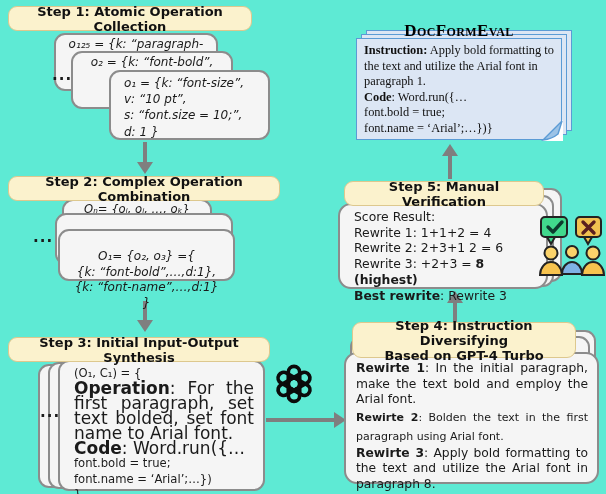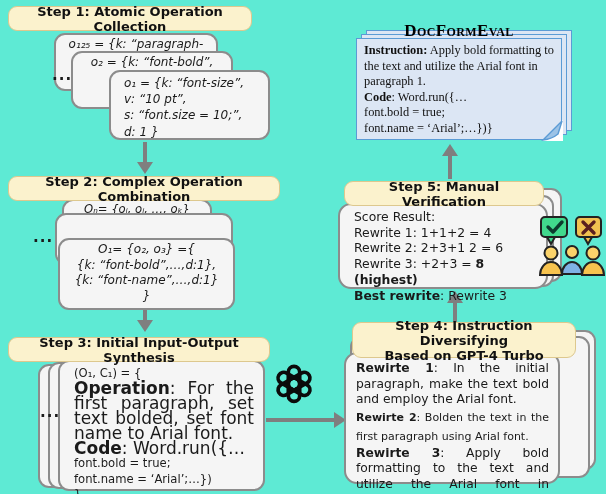"O₁= {o₂, o₃} ={" div.gcard { height: 72px -> 52px; padding-top: 2px -> 18px; top: 238px -> 229px }
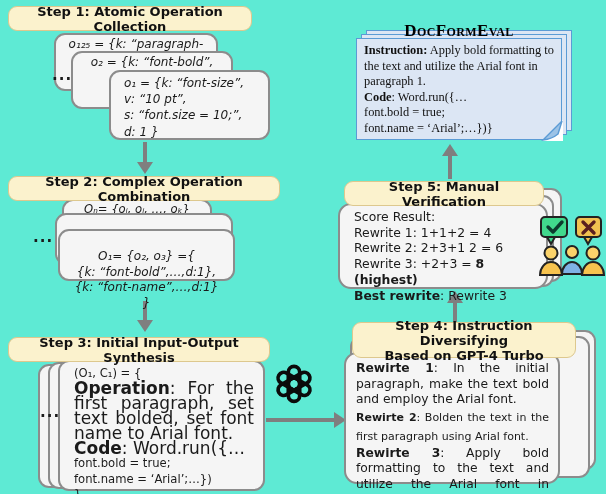"Rewirte 1: In the initial" div.gcard { width: 216px -> 255px }
